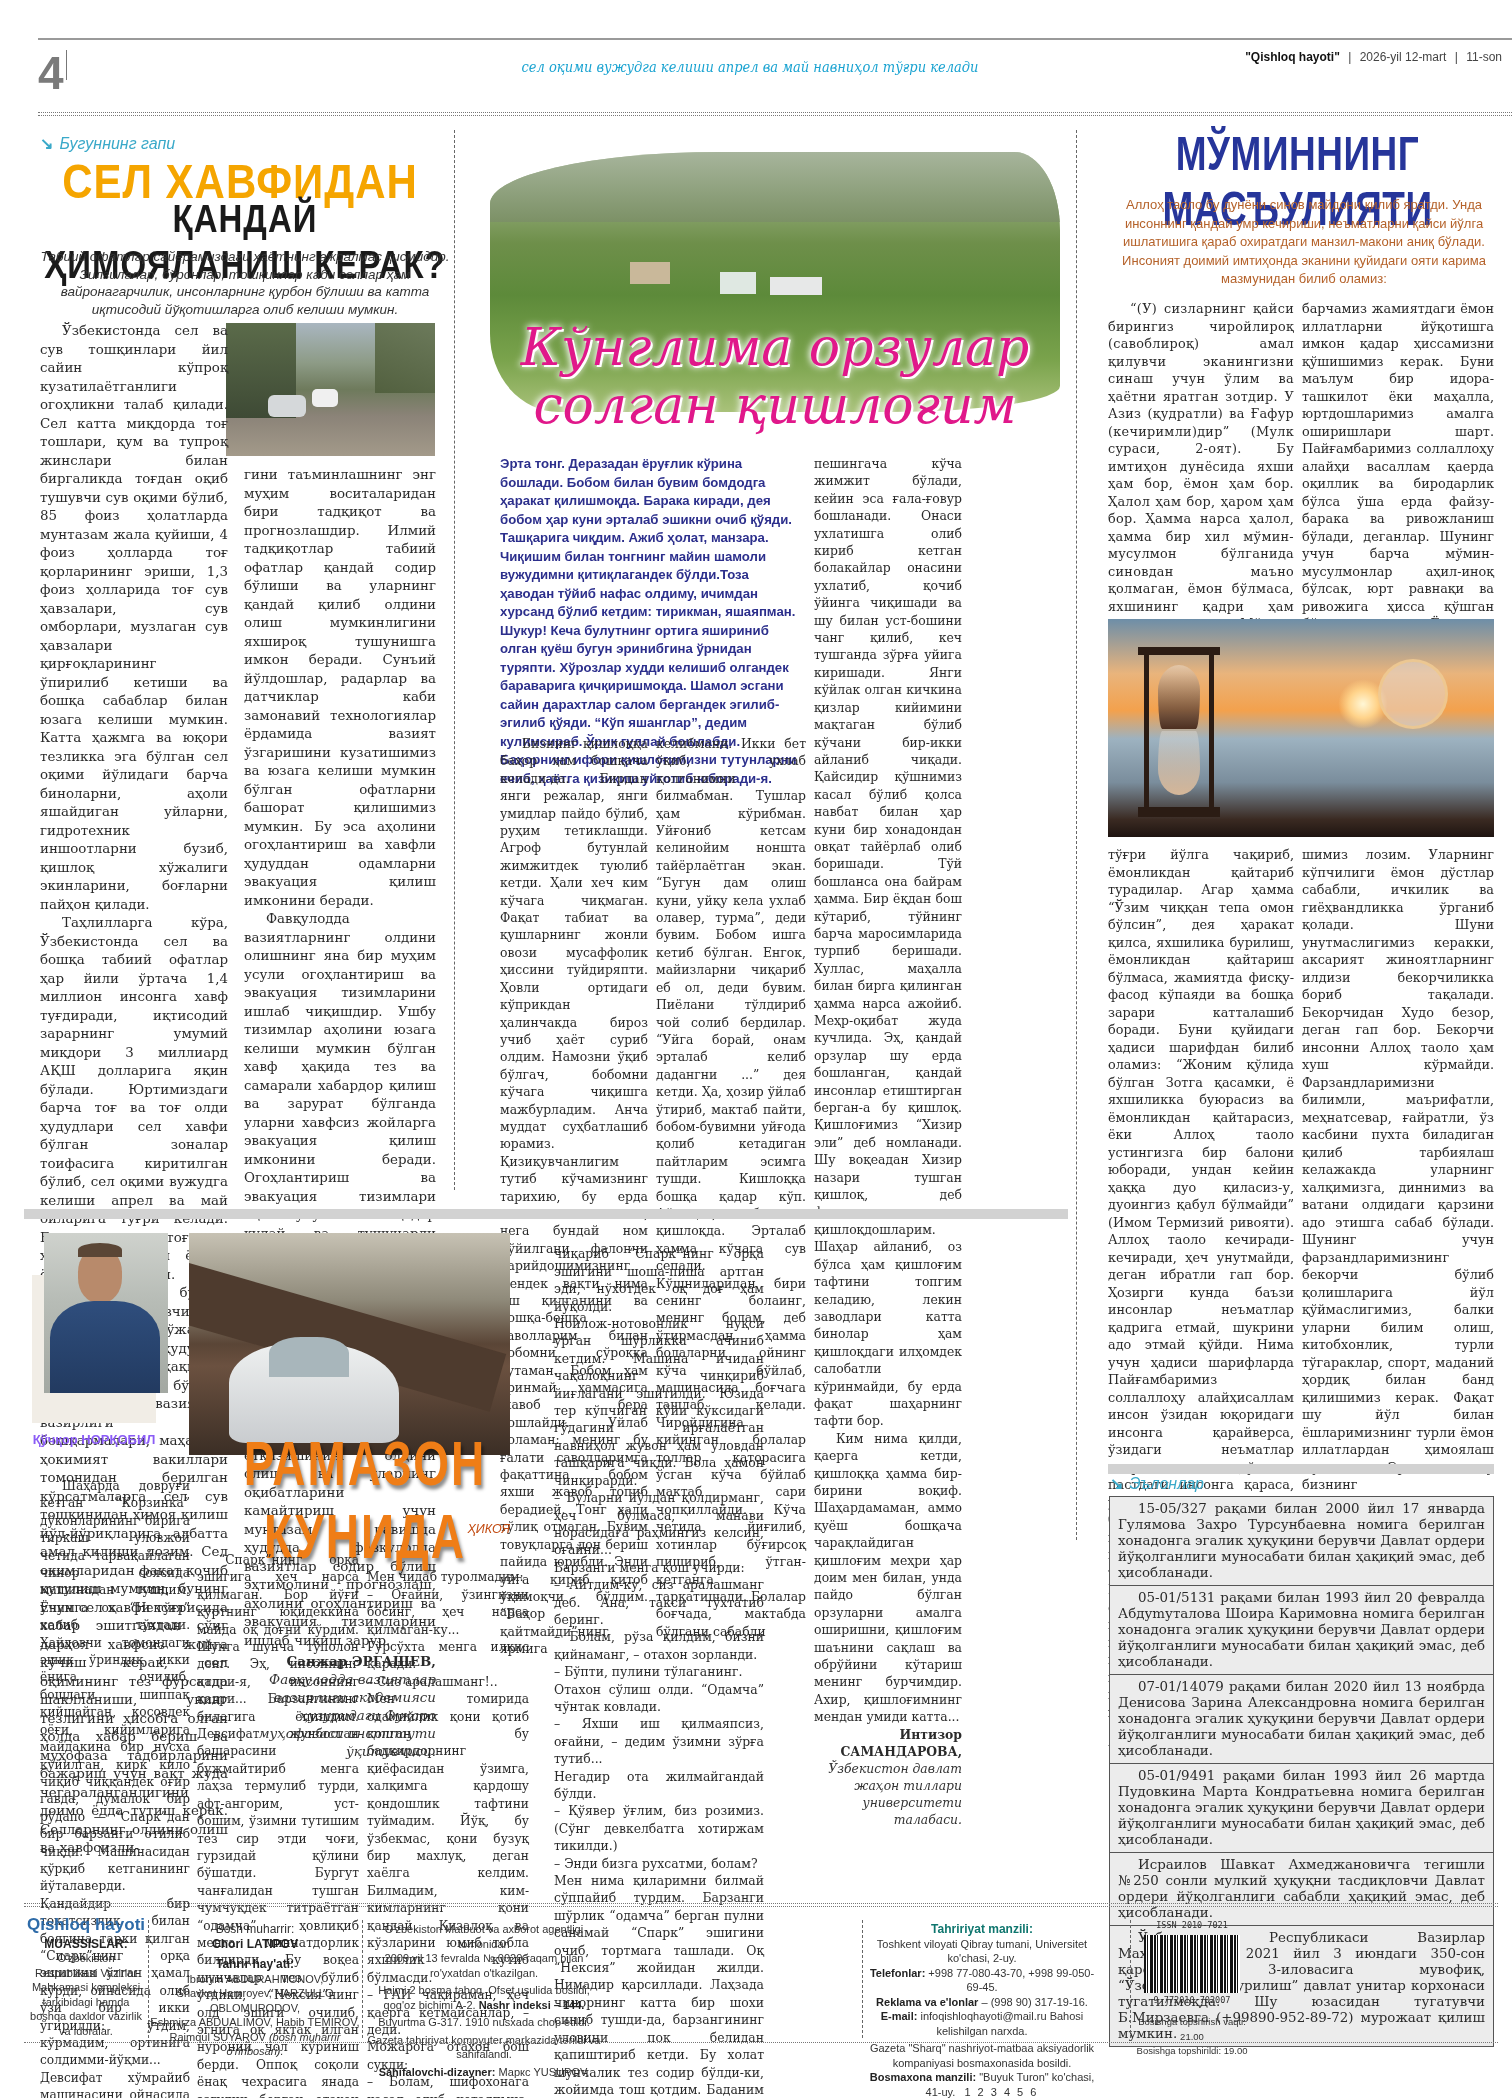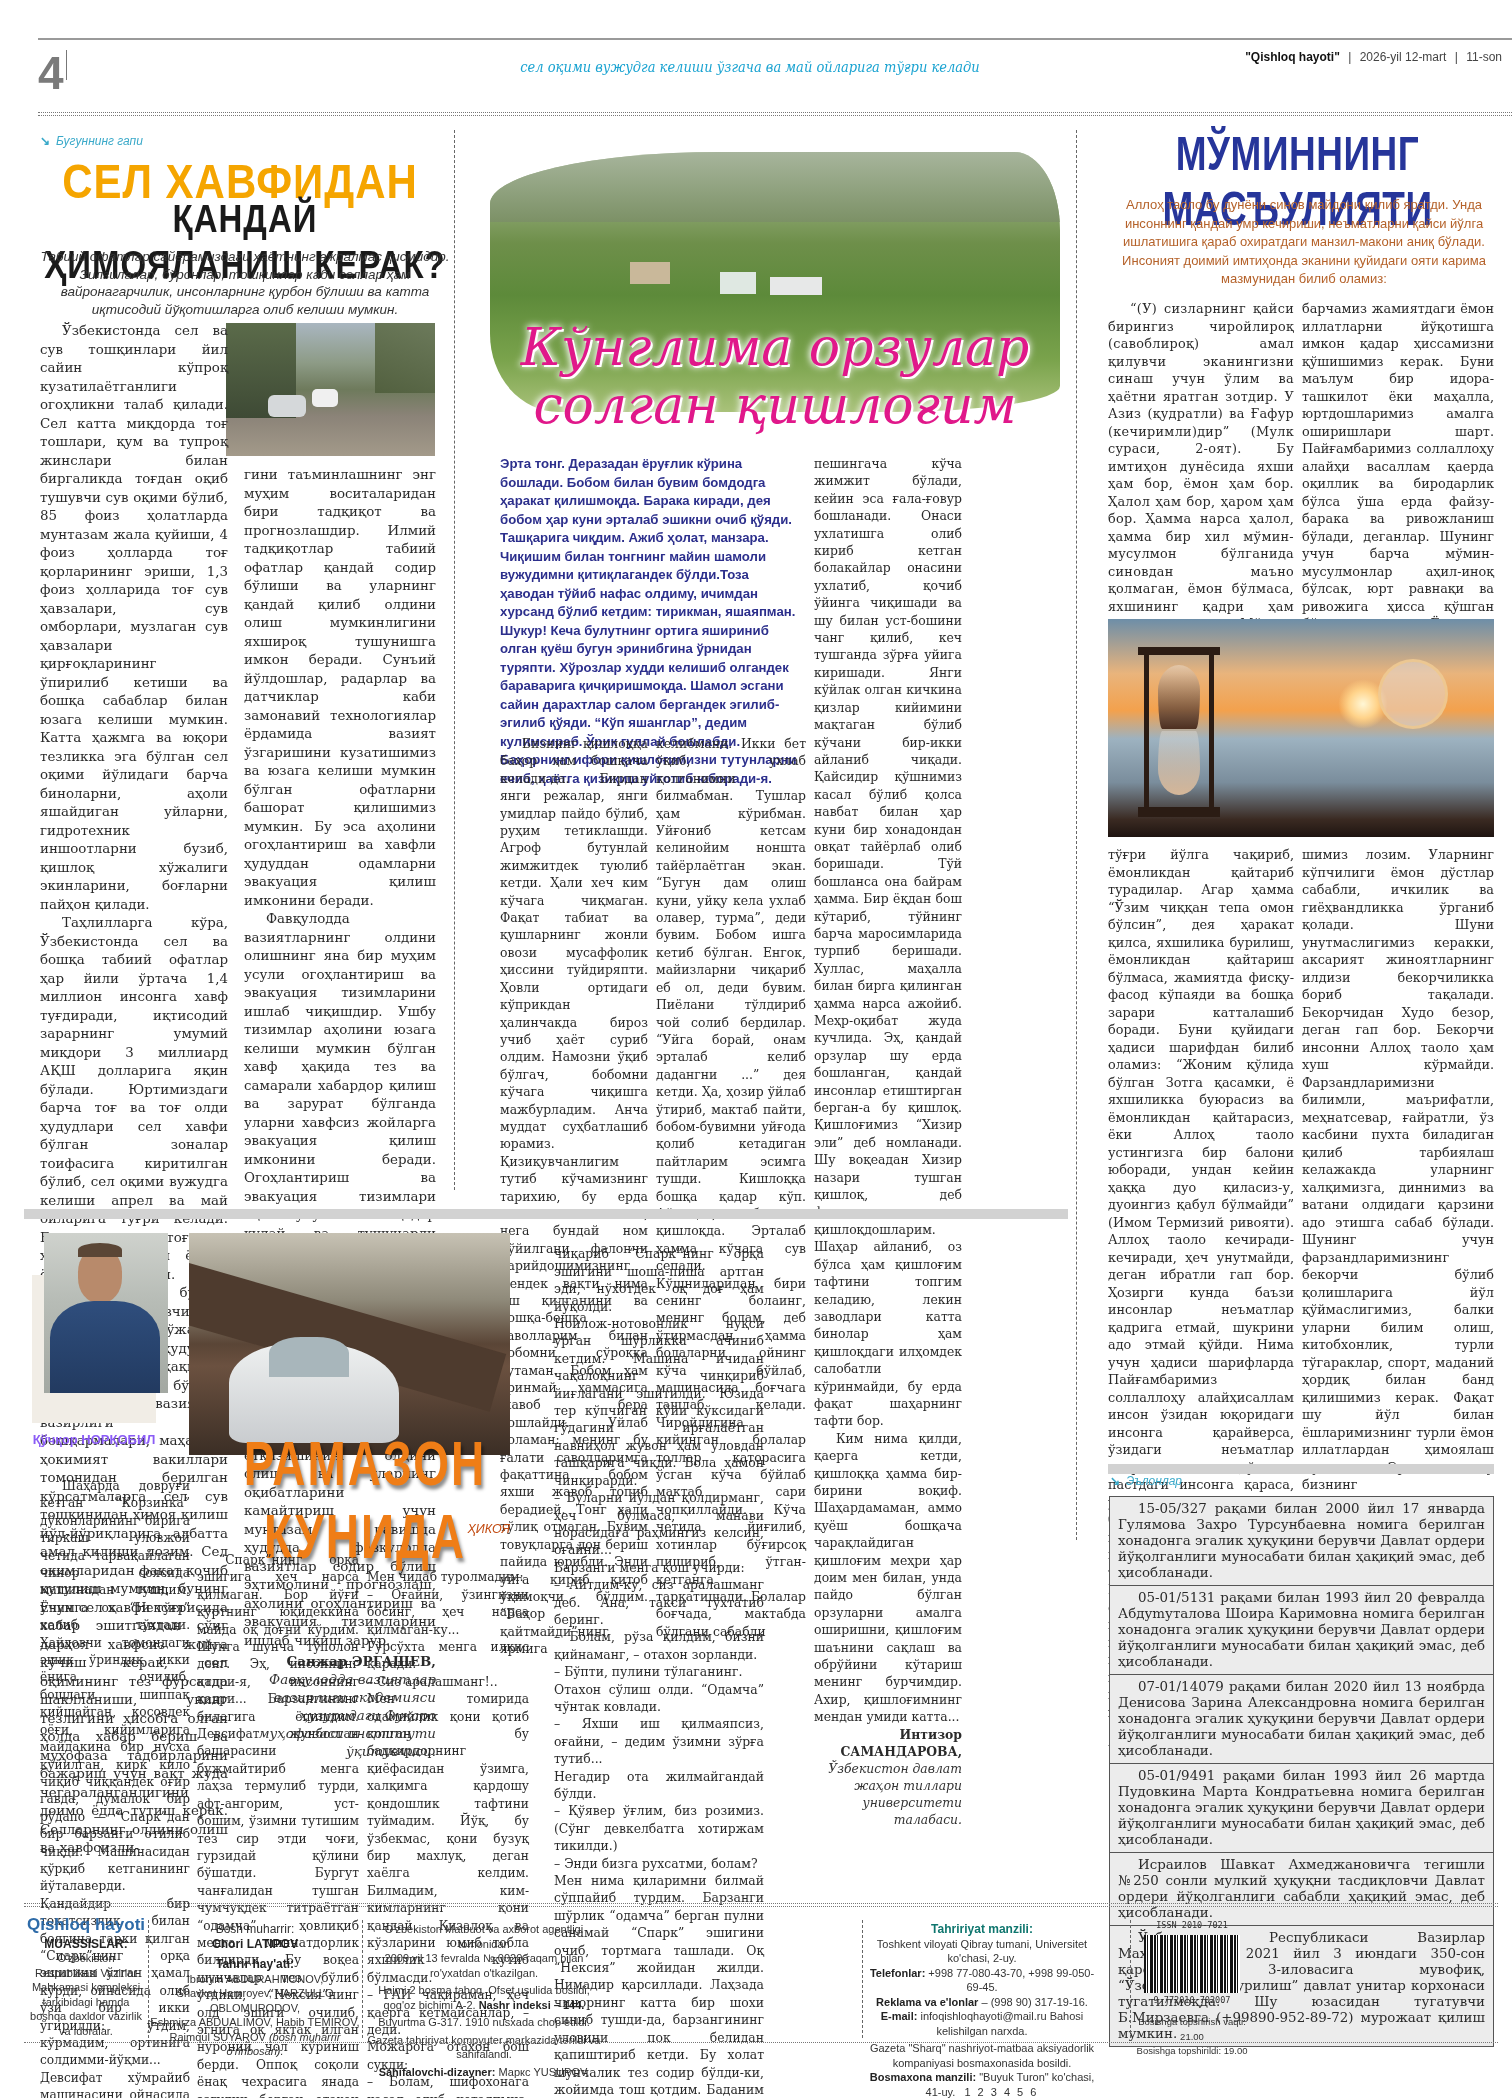"сел оқими вужудга келиши ўзгача" div { text: ўзгача ва май ойларига -> апрел ва май навниҳол }
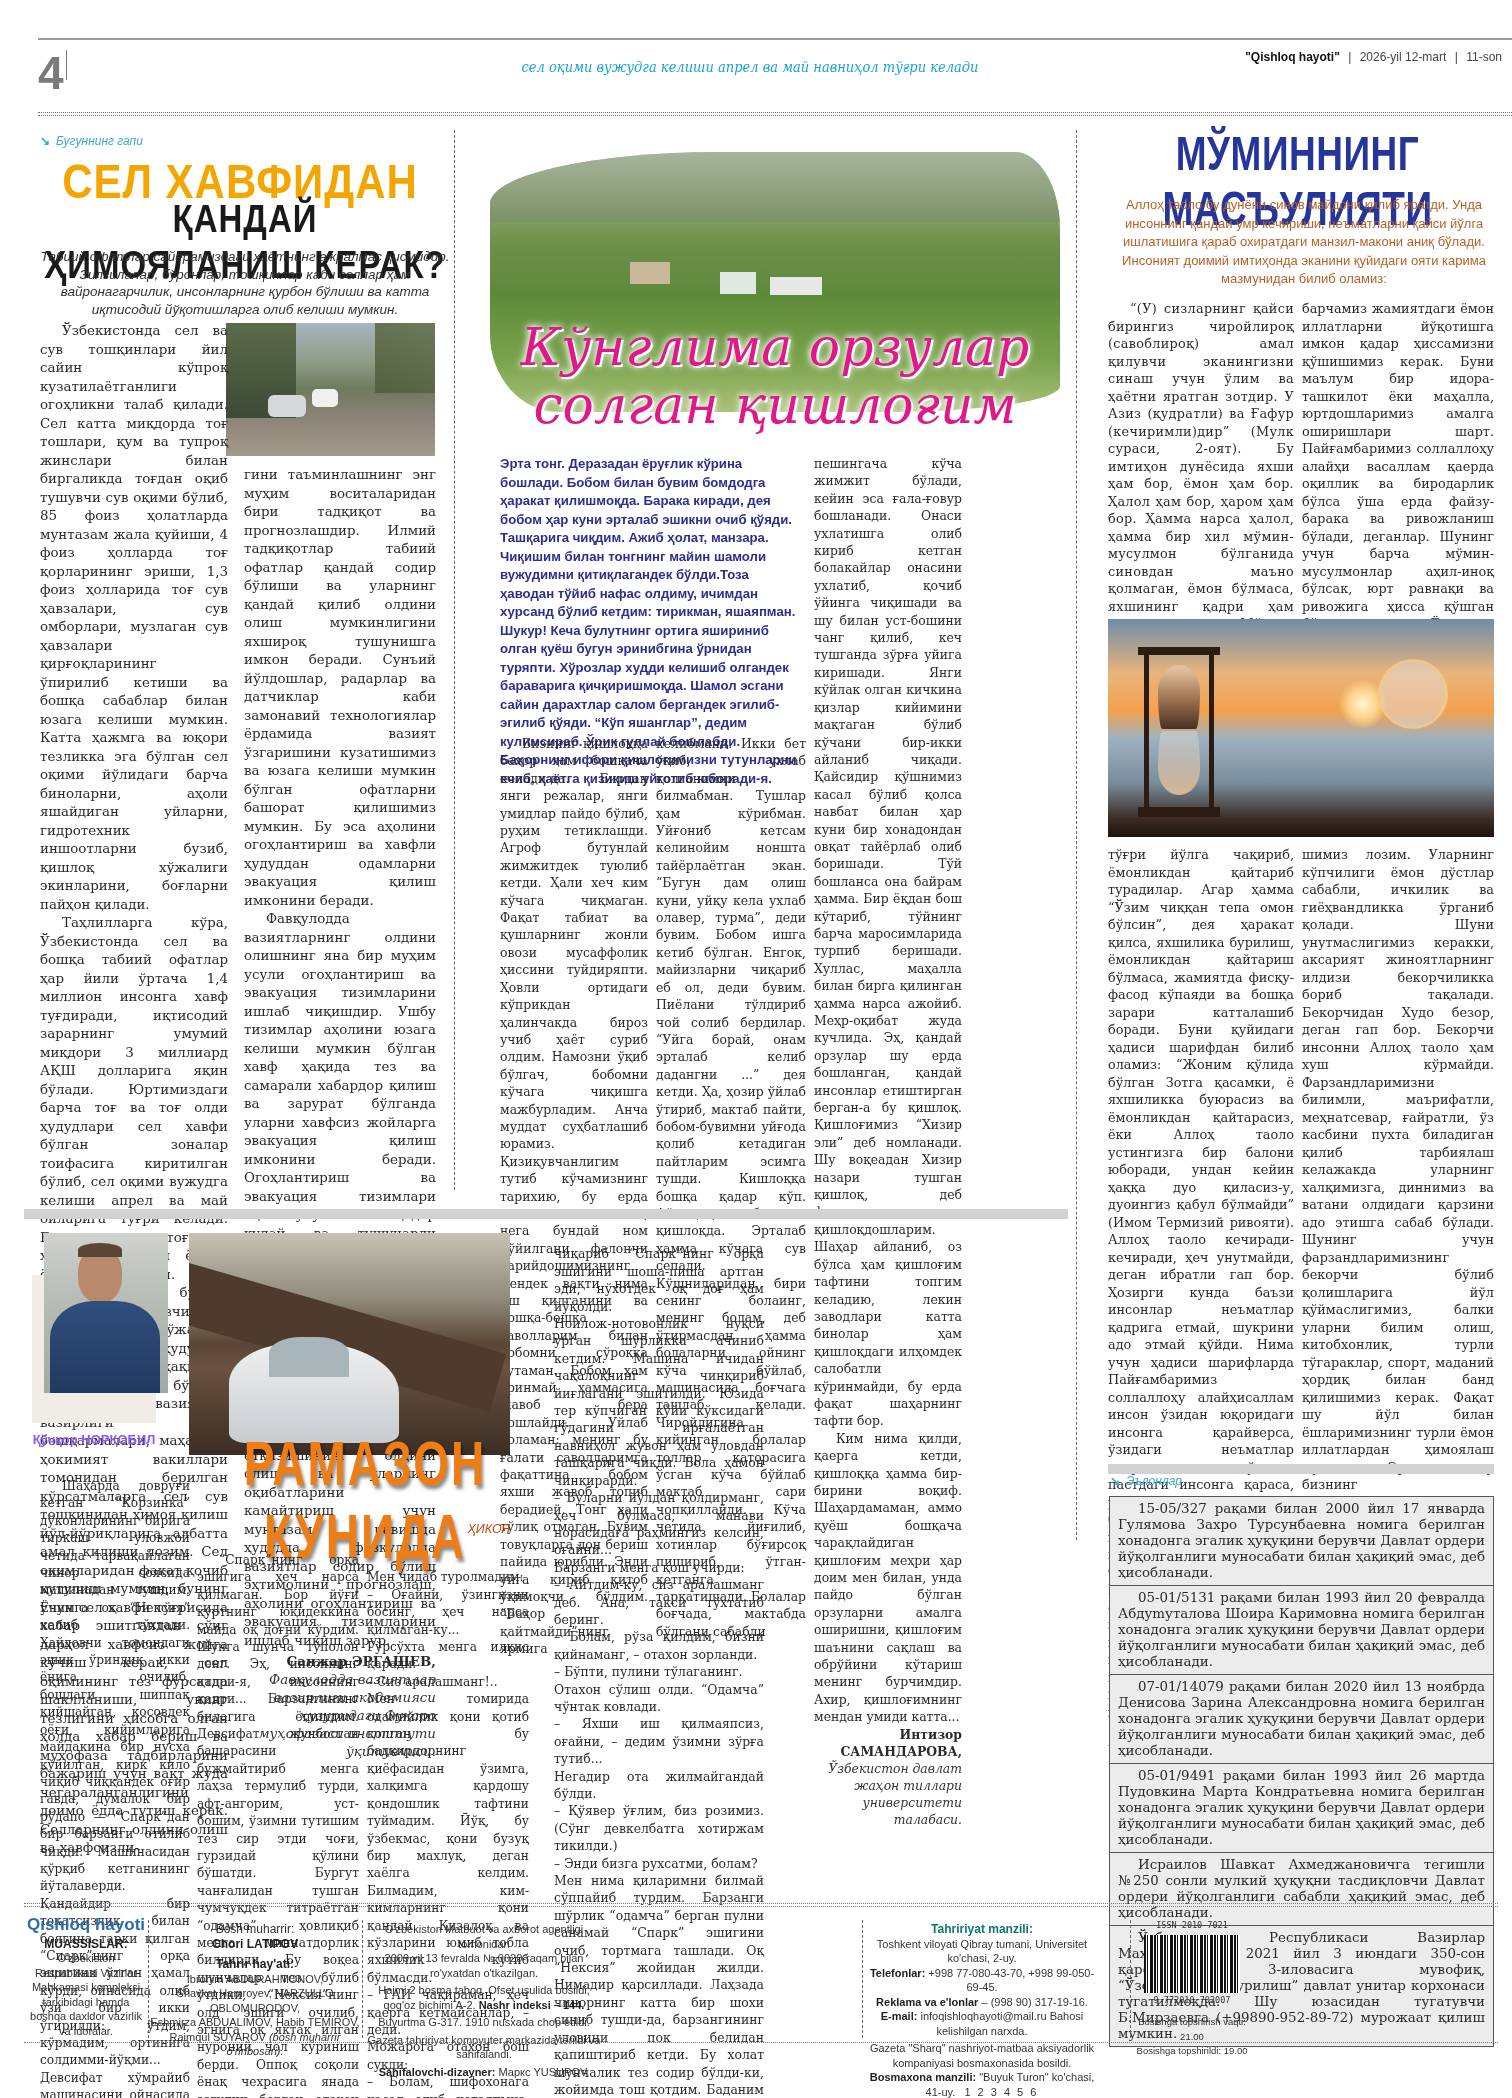"↘ Бугуннинг гапи" .kicker { font-size: 12px -> 16px }
